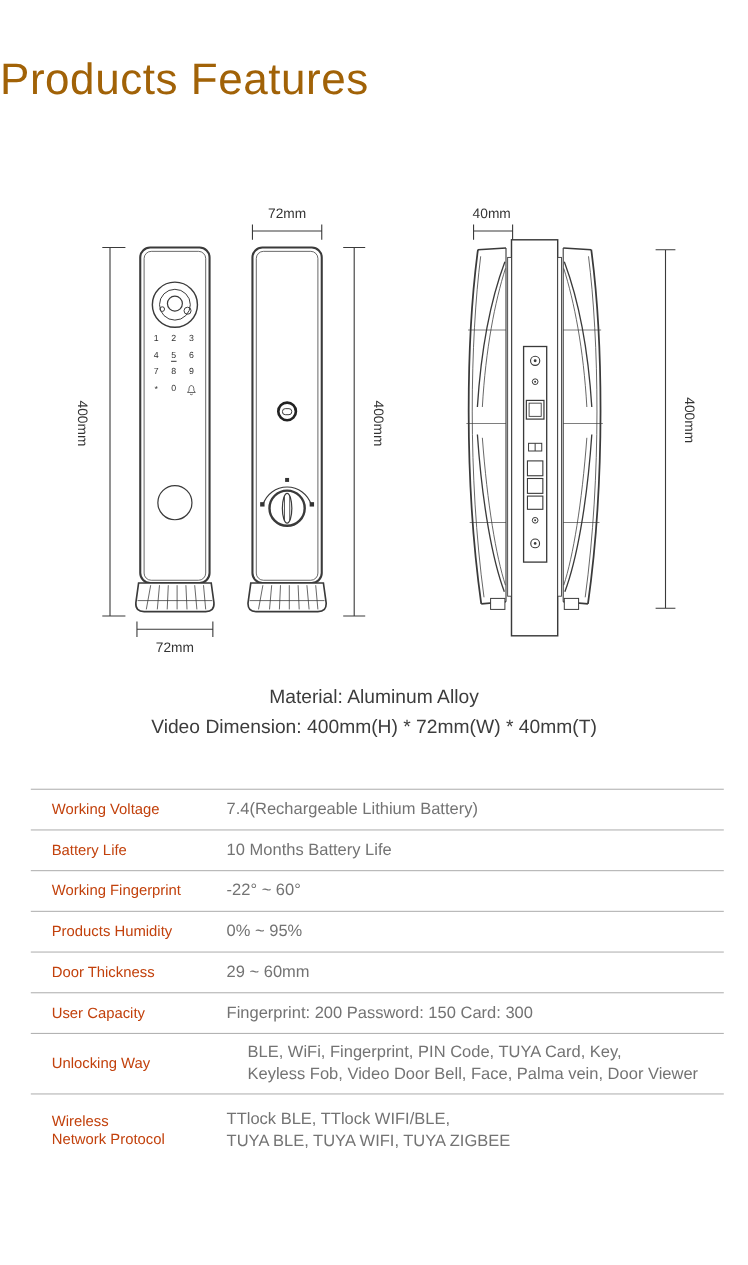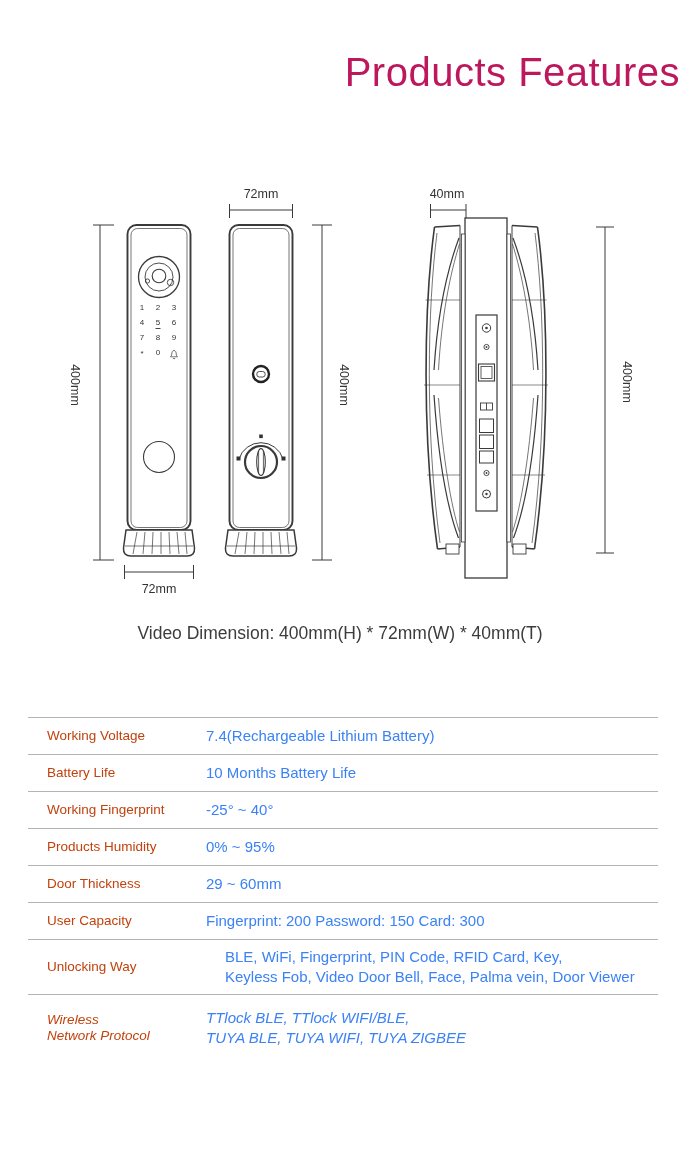"Products Features" .page-title { color: #be185d -> #a16207; text-align: right -> left }
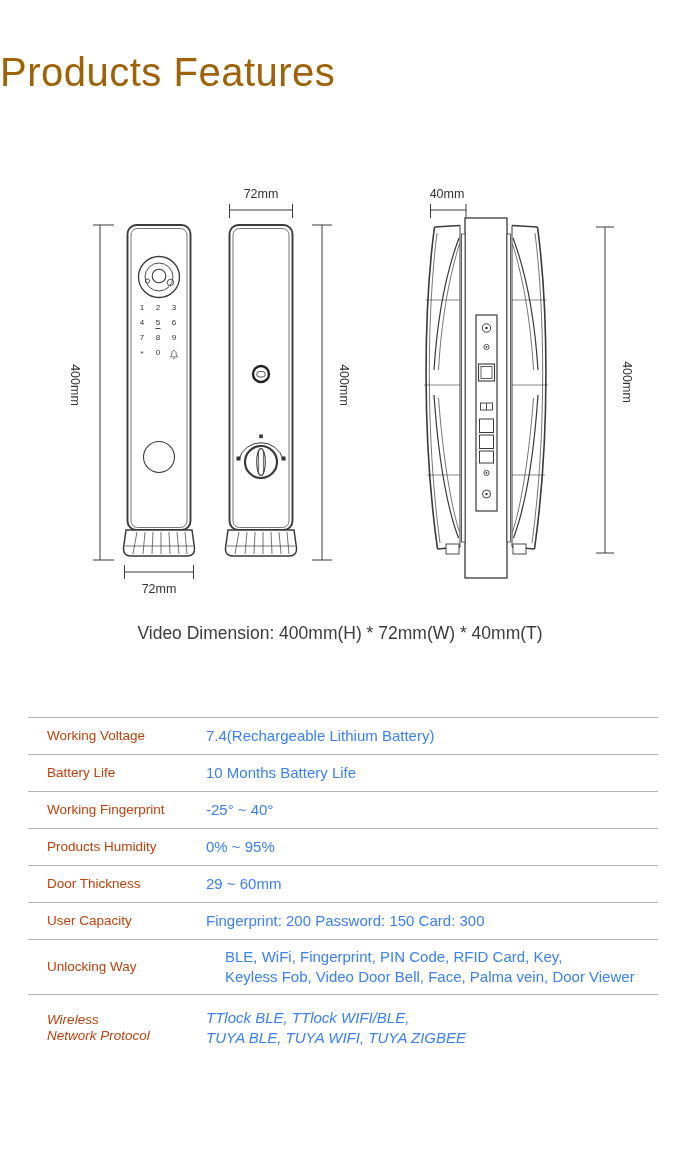"Material: Aluminum Alloy" div { html: none -> <div>Material: Aluminum Alloy</div> }
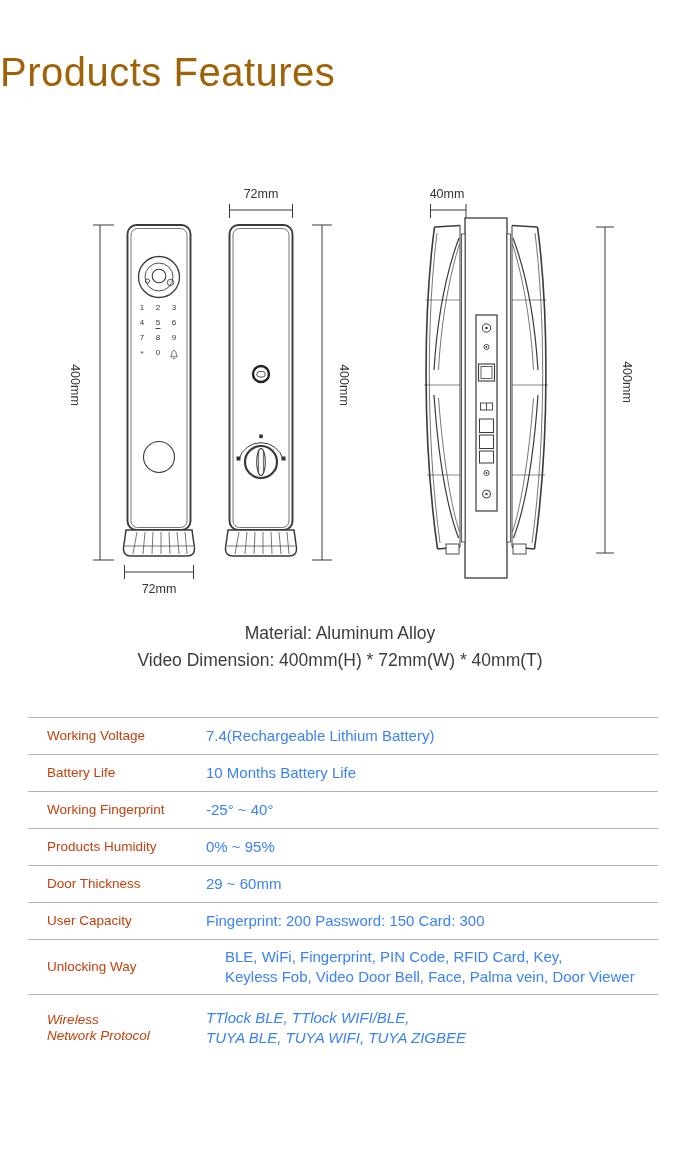"7.4(Rechargeable Lithium Battery)" .spec-value { color: #3b82f6 -> #737373 }
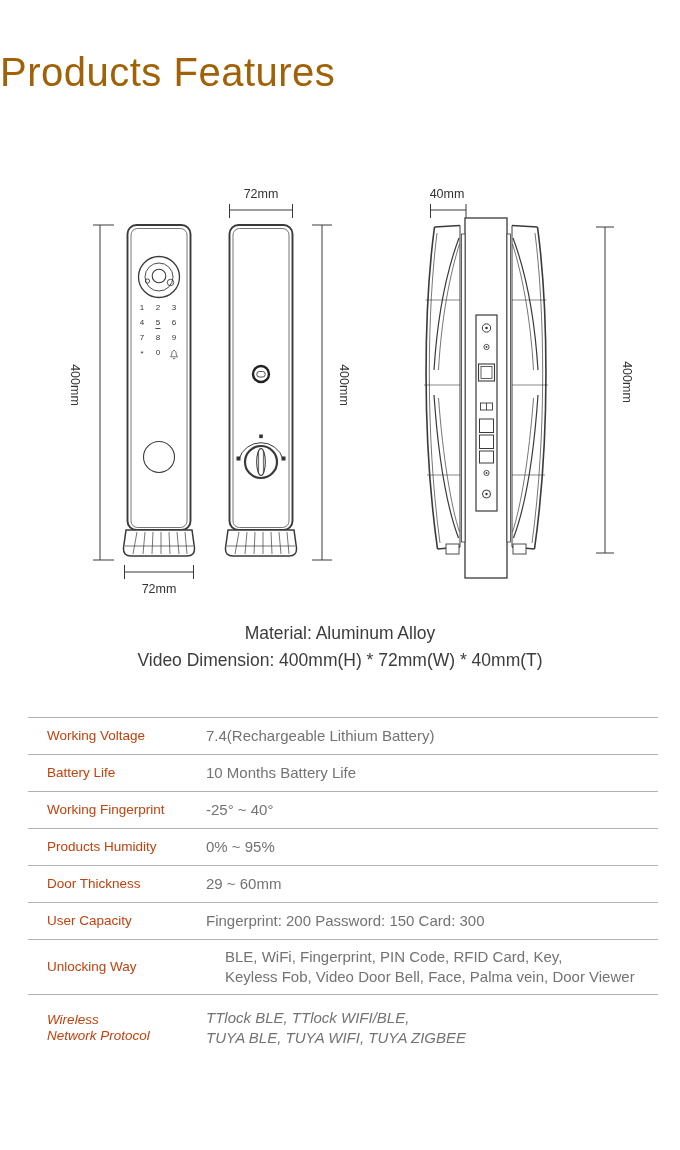"-25° ~ 40°" div.spec-value { text: -25° ~ 40 -> -22° ~ 60 }
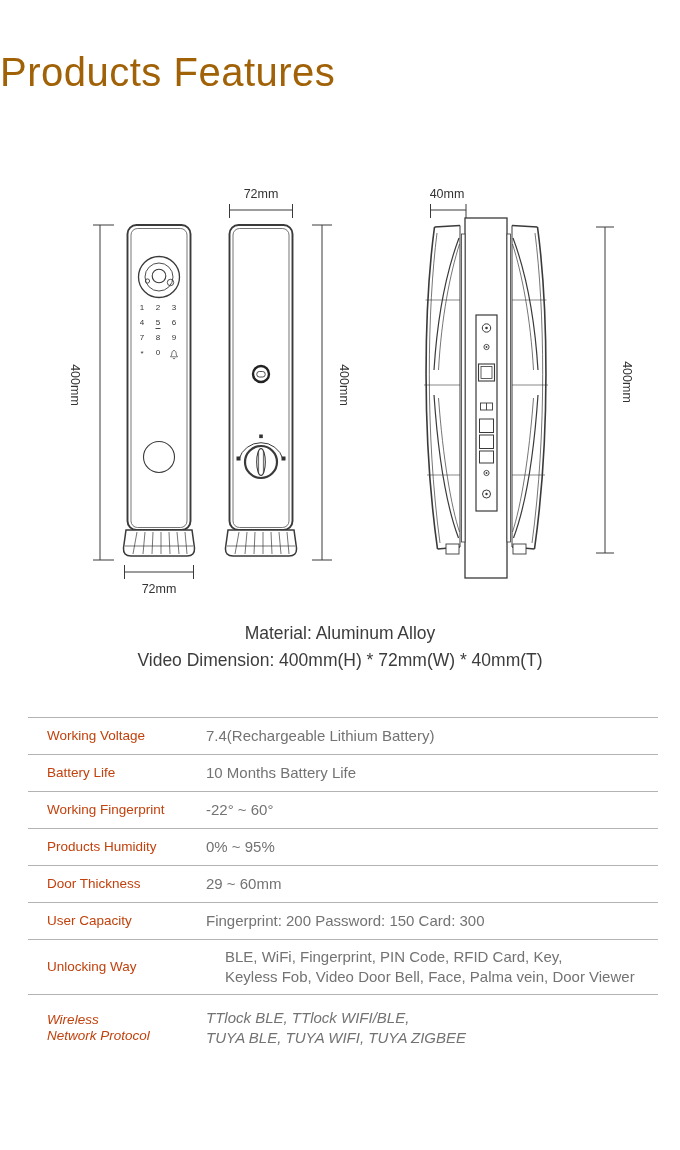"BLE, WiFi, Fingerprint, PIN Code," div.spec-value { text: RFID -> TUYA }
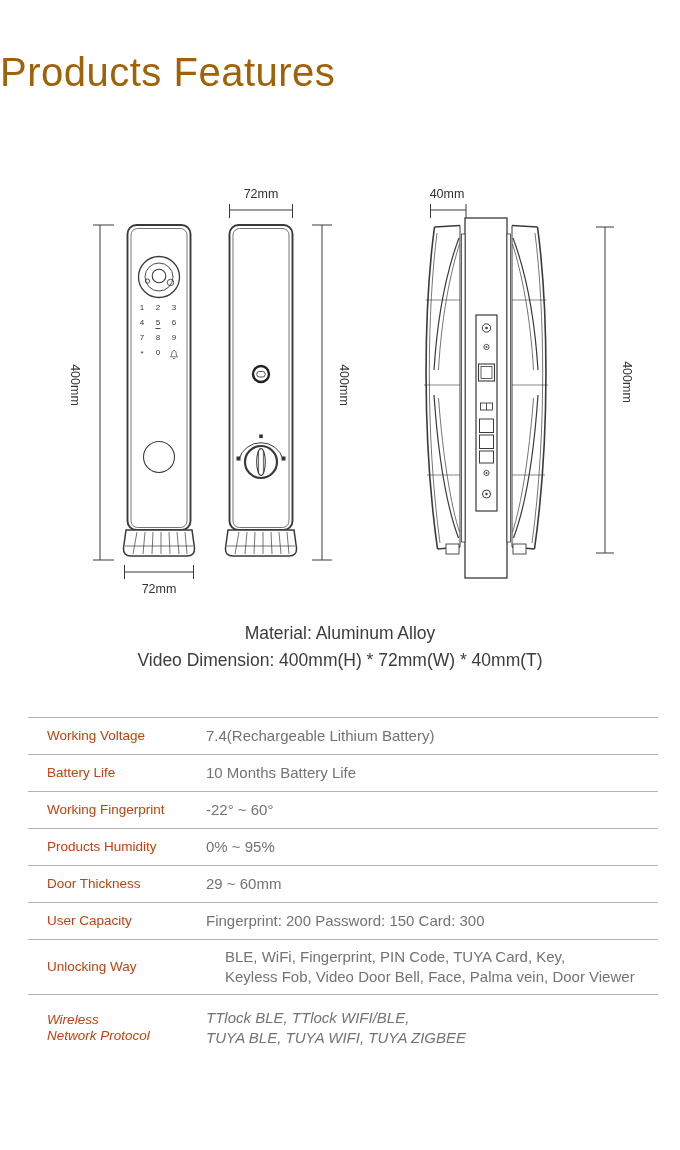"Wireless" .spec-row.h66 { font-style: italic -> none }
